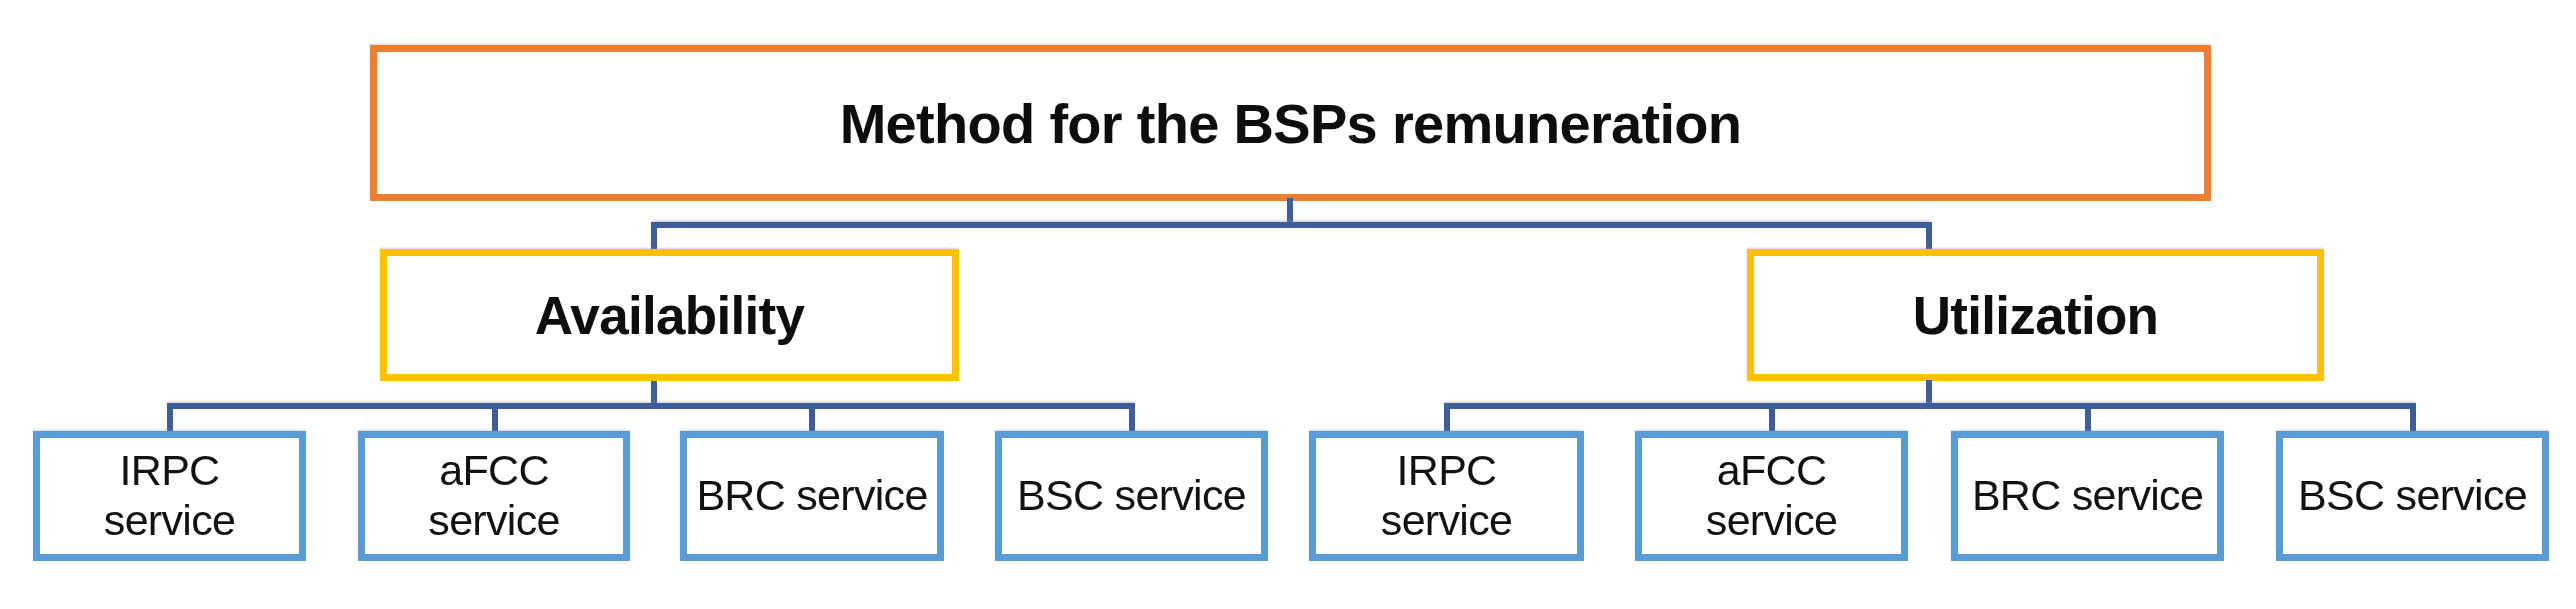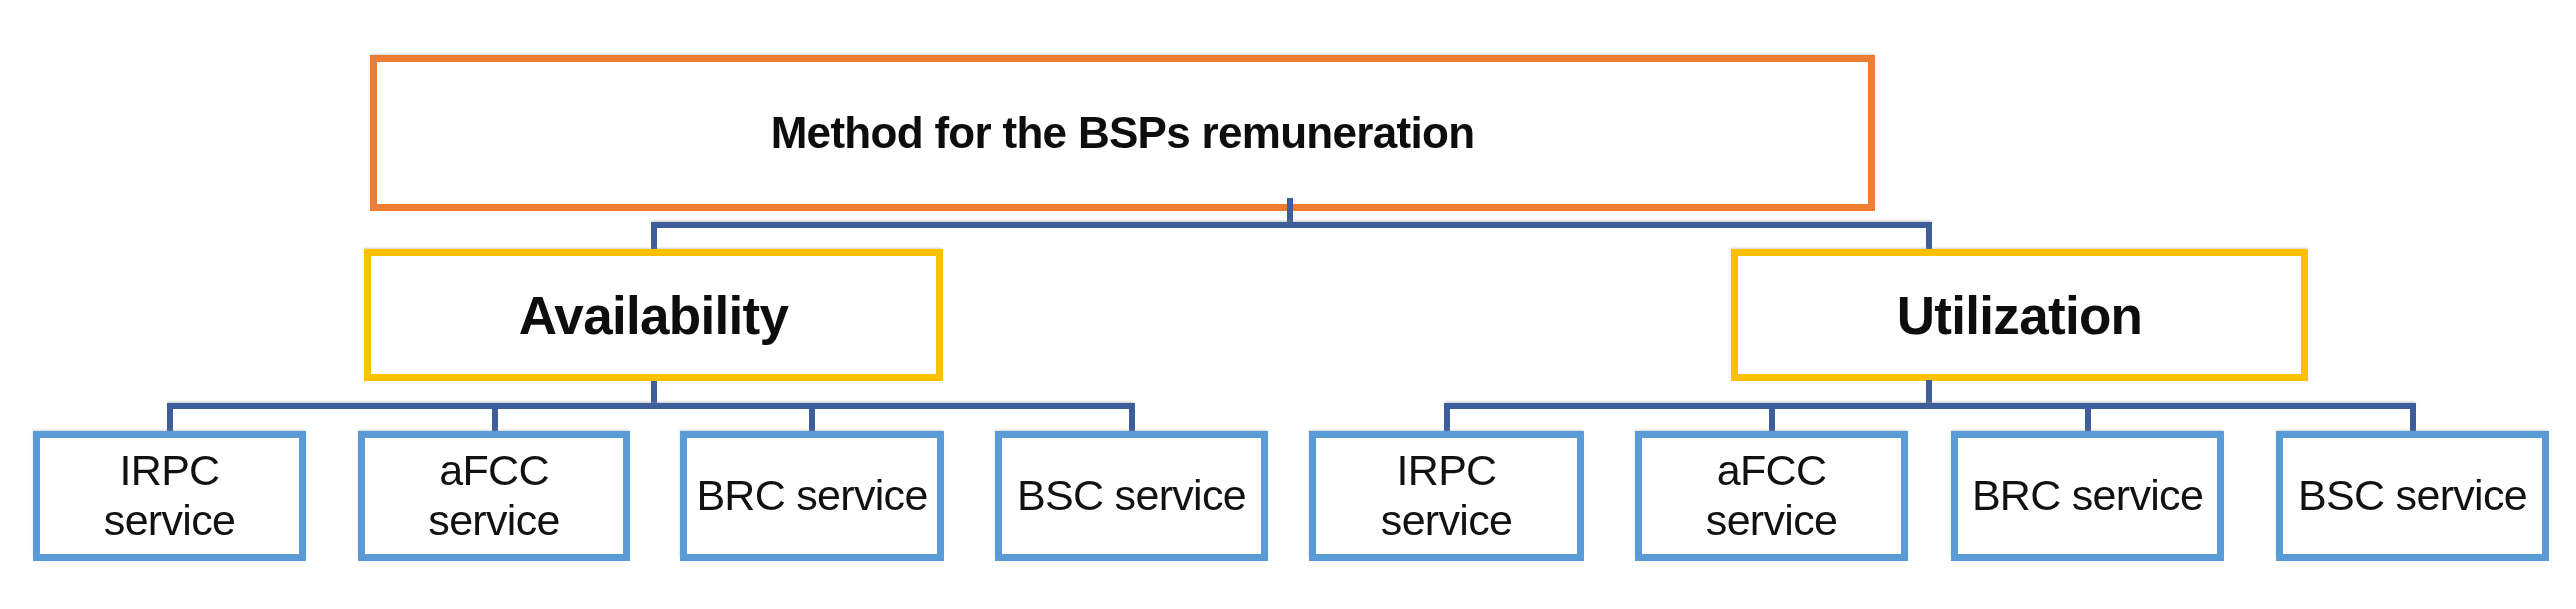"Method for the BSPs remuneration" .root-box { font-size: 44px -> 56px; top: 55px -> 45px; width: 1505px -> 1841px }
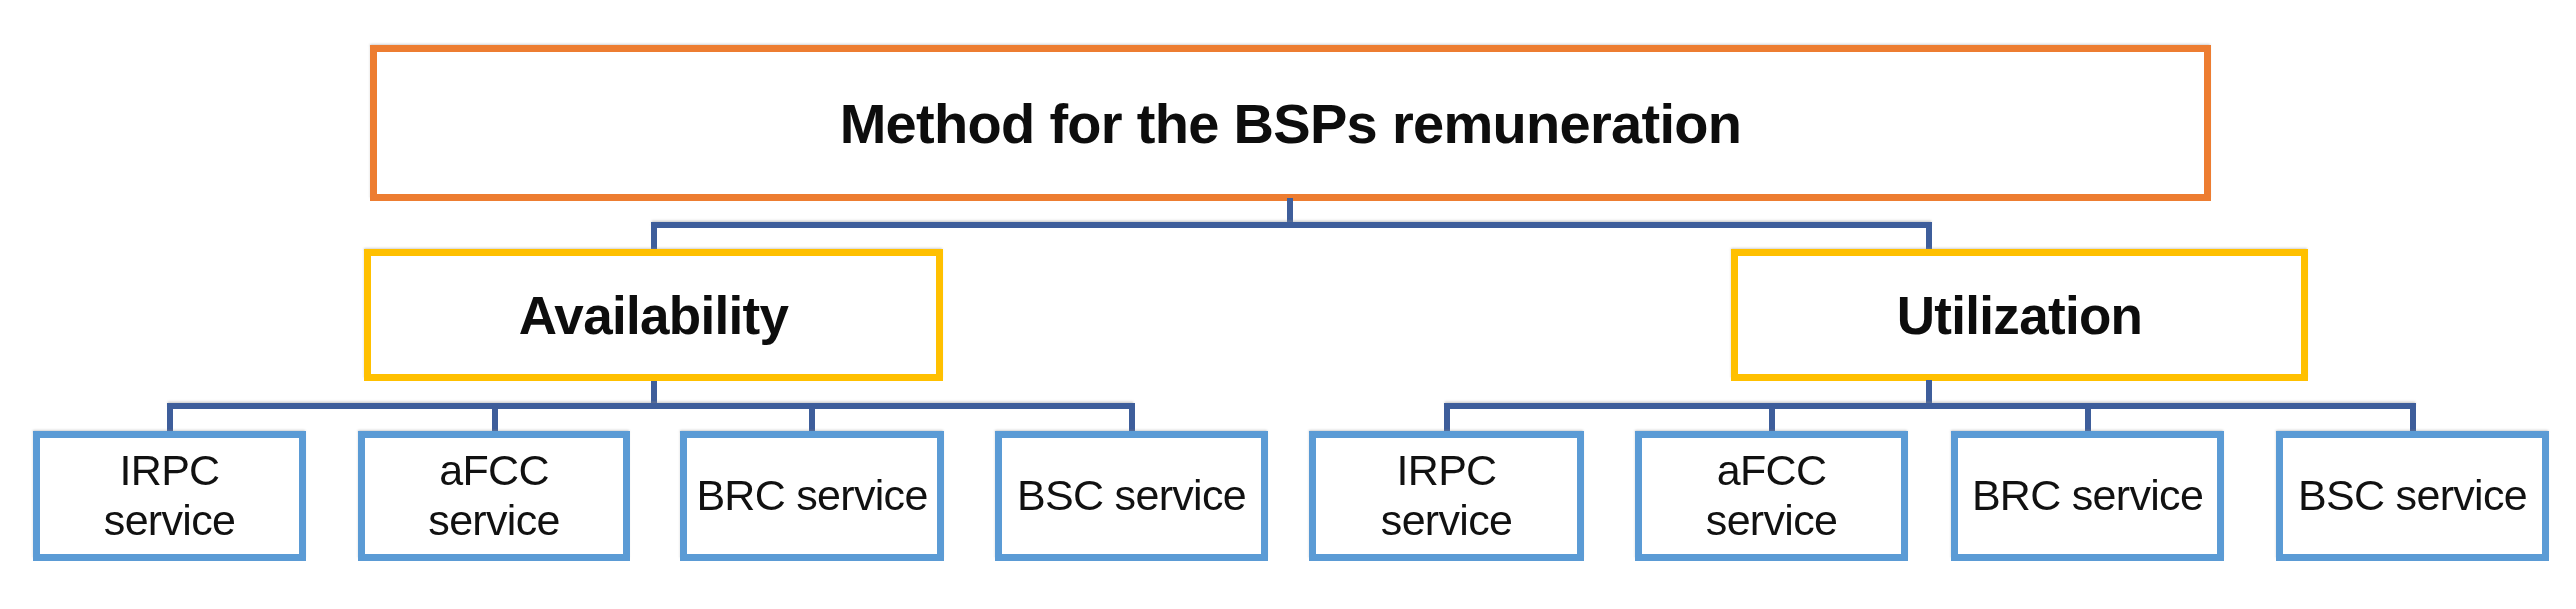"Availability" .branch-box { margin-left: none -> 16px }
